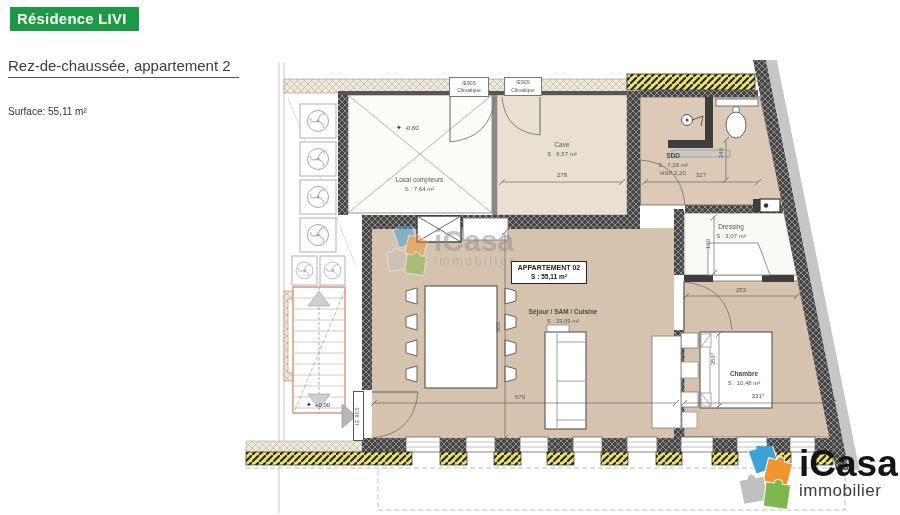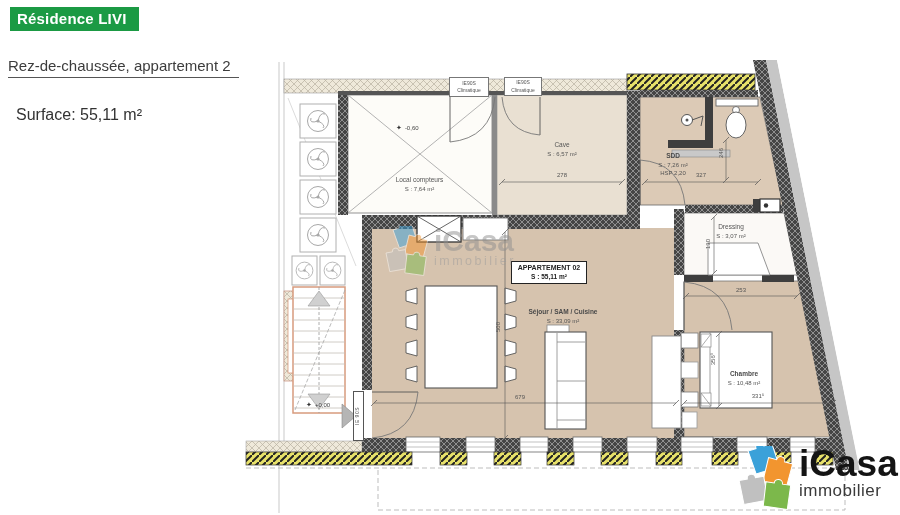"Surface: 55,11 m²" .surface { font-size: 16px -> 10px; left: 16px -> 8px }
